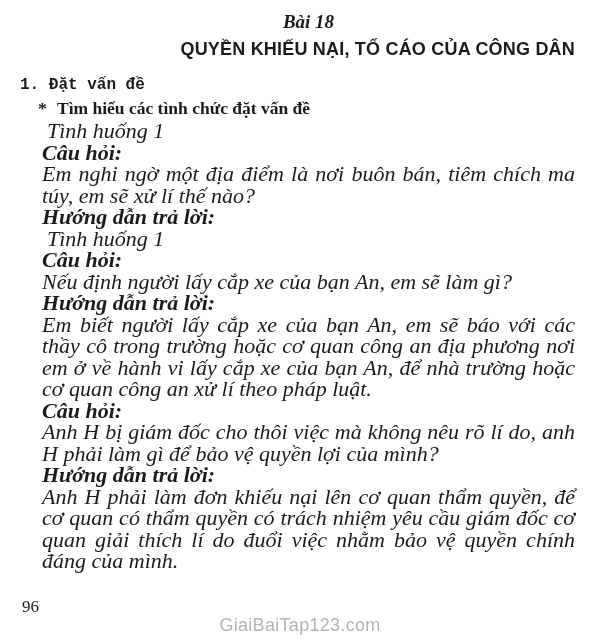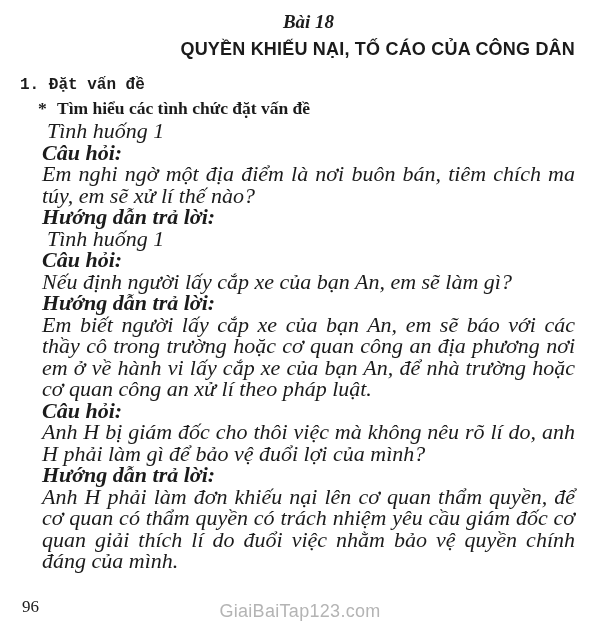"Anh H bị giám đốc" p.body-line { text: đuổi -> quyền }
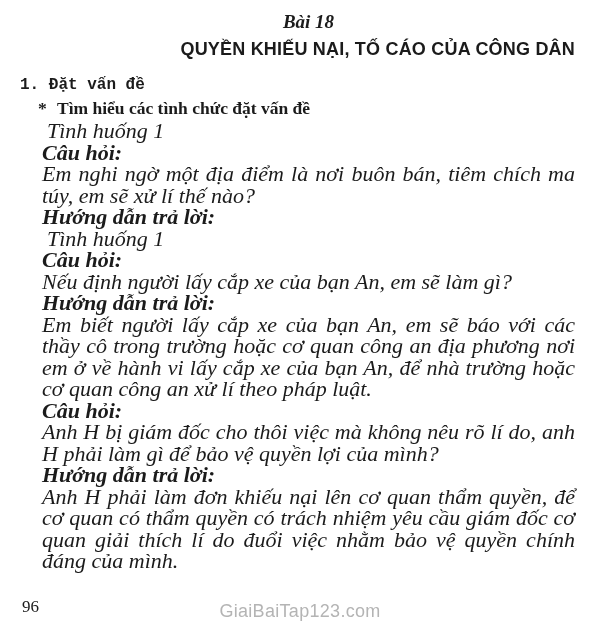"GiaiBaiTap123.com" .watermark { bottom: 20px -> 6px }
